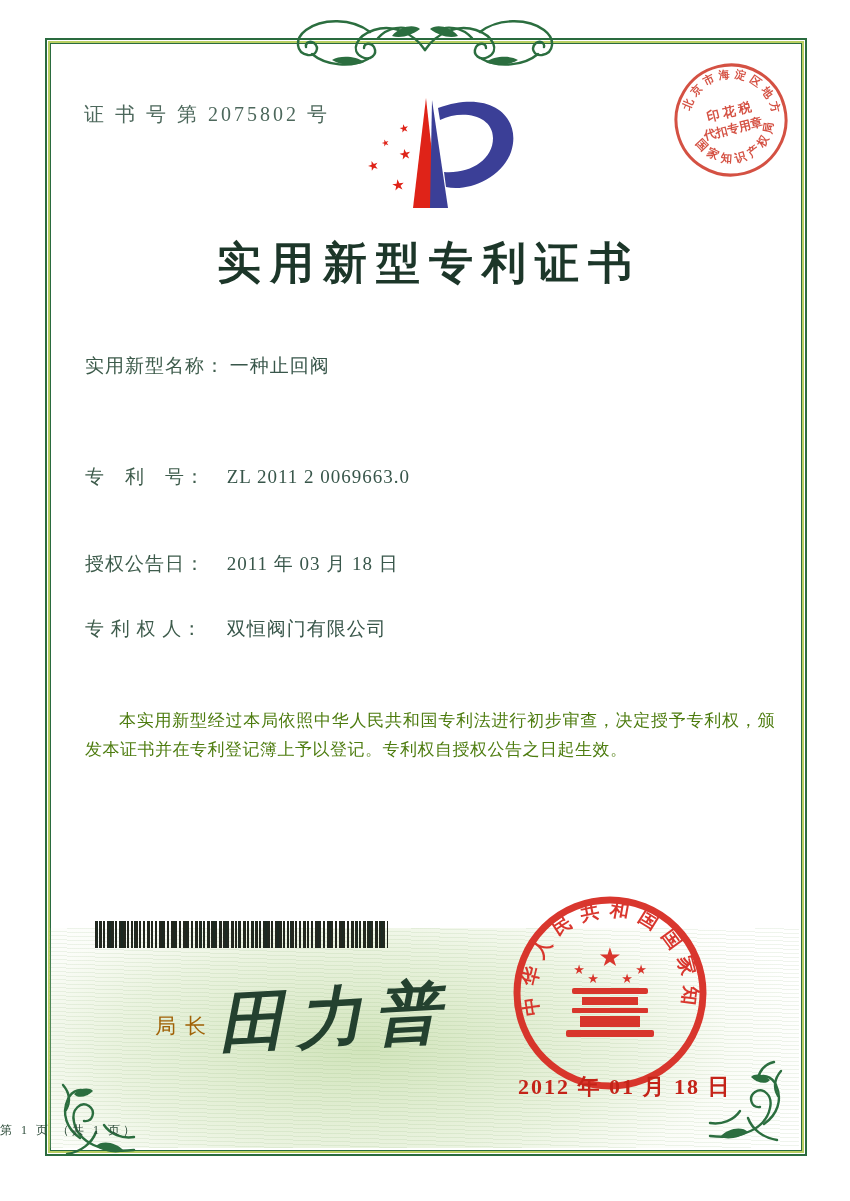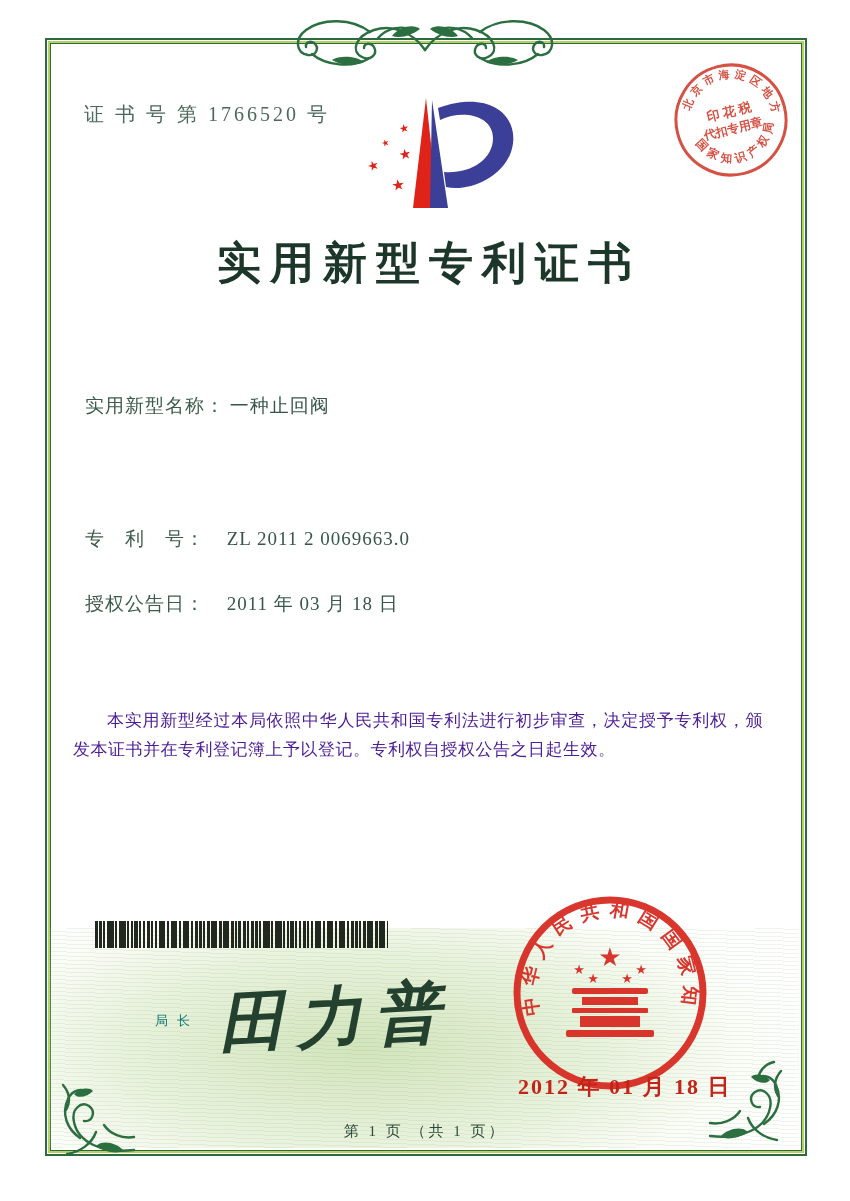"证 书 号 第 1766520" div.cert-no { text: 1766520 -> 2075802 }
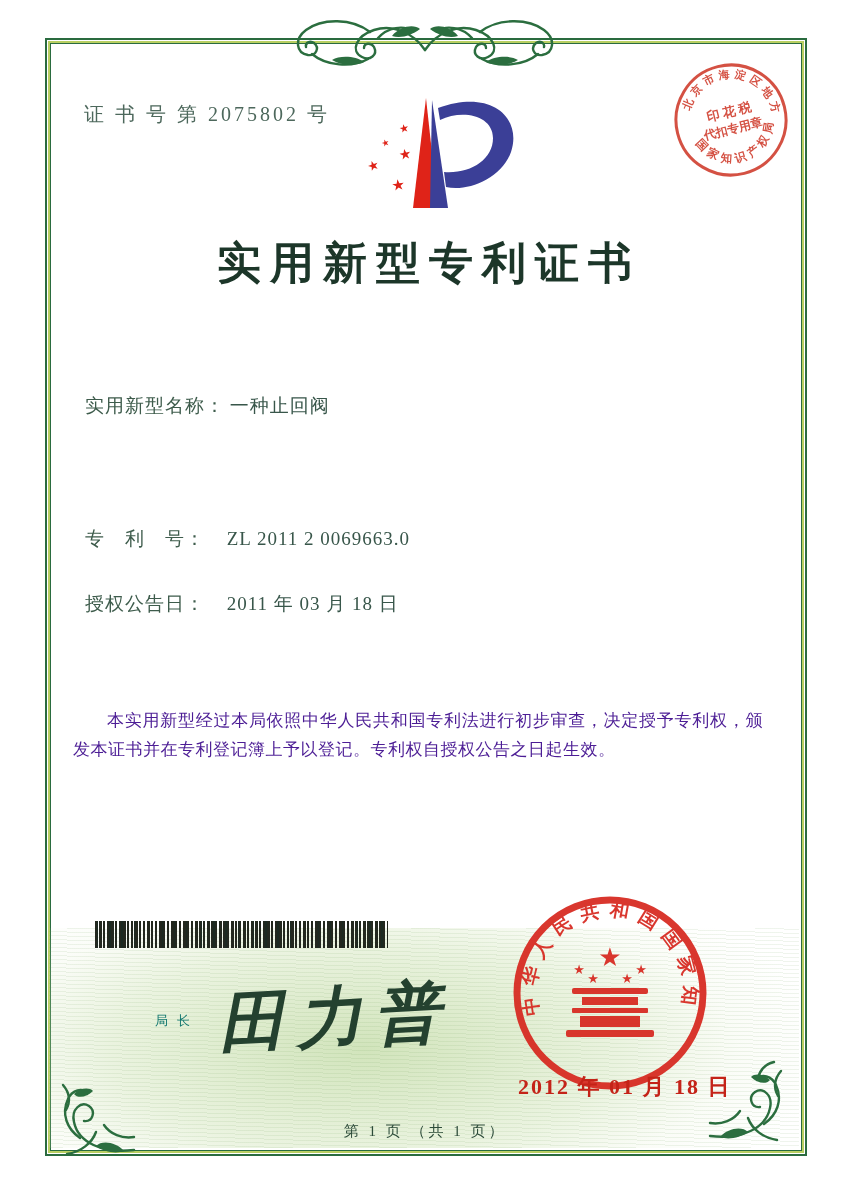"实用新型名称： 一种止回阀" .field-row { margin-top: 40px -> none }
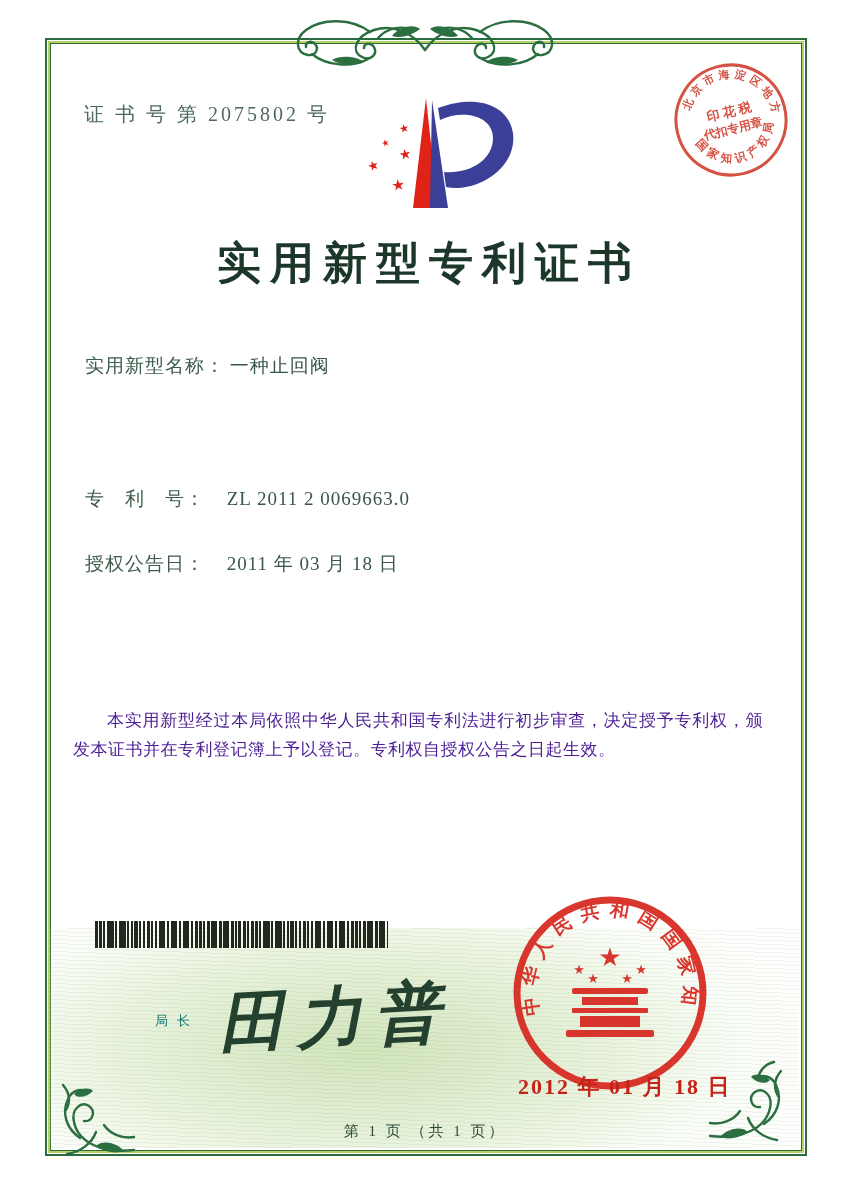"专 利 号： ZL 2011" .r3 { top: 486px -> 464px }
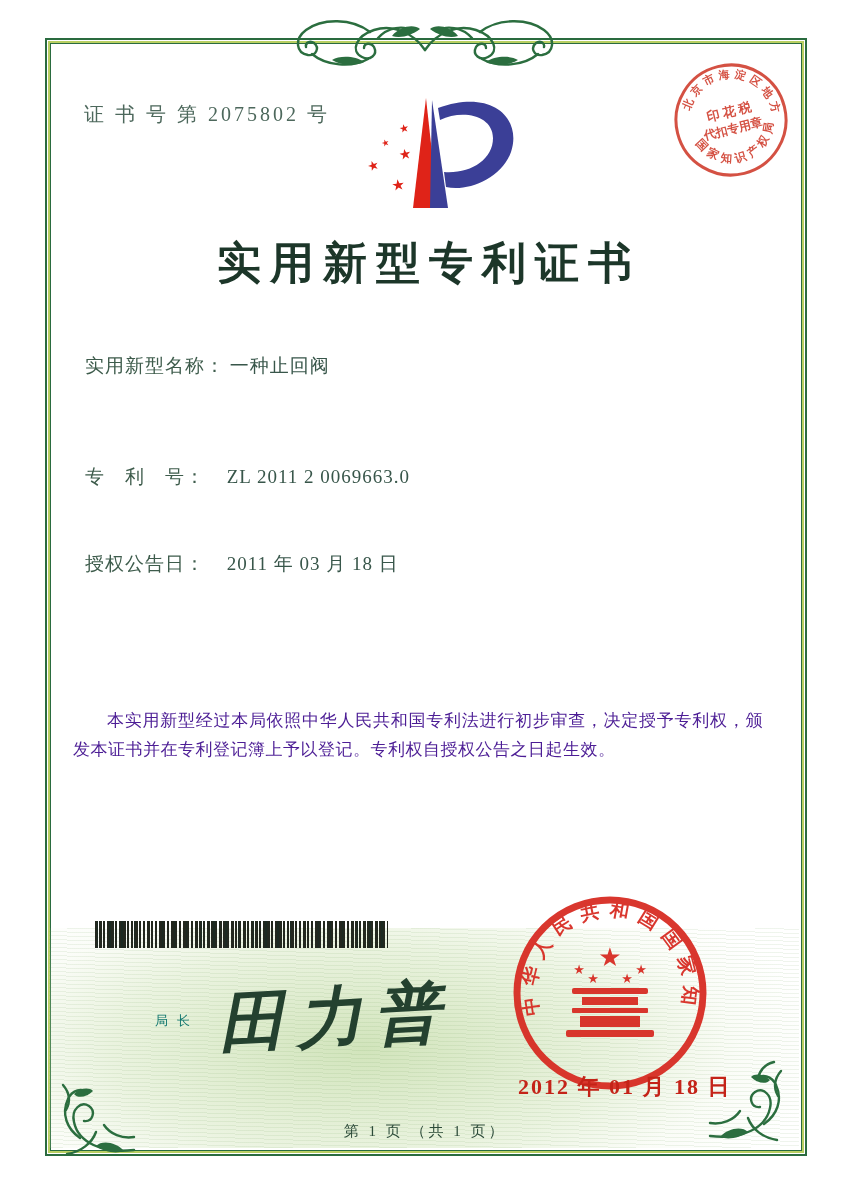"专 利 权 人： 双恒阀门有限公司" div.field-row { html: none -> <div> <span>专 利 权 人：</span> <span>双恒阀门有限公司</span> </div> }
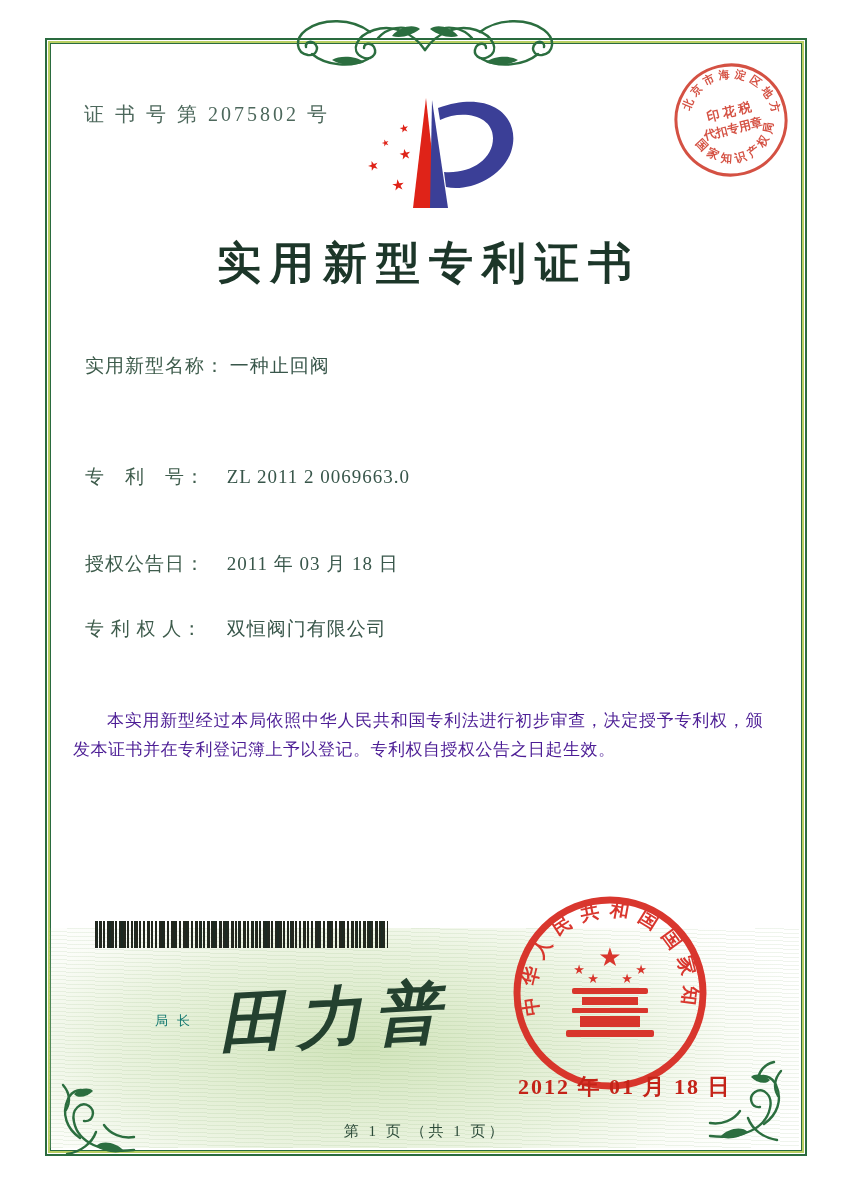"本实用新型经过本局依照中华人民共和国专利法进行初步审查，决定授予专利权，颁发本证" .body-text { color: #4c1d95 -> #4d7c0f; left: 73px -> 85px }
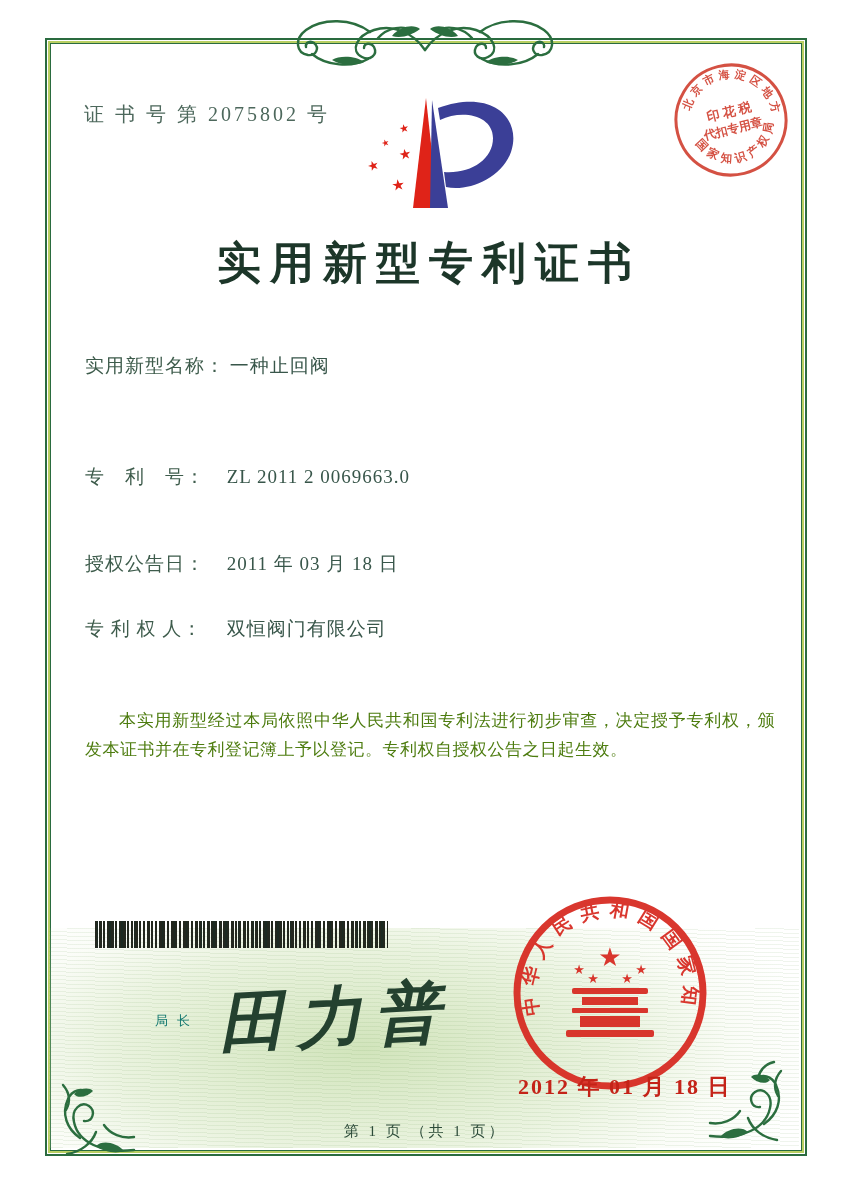"局长" .role { color: #0f766e -> #a16207; font-size: 13px -> 21px }
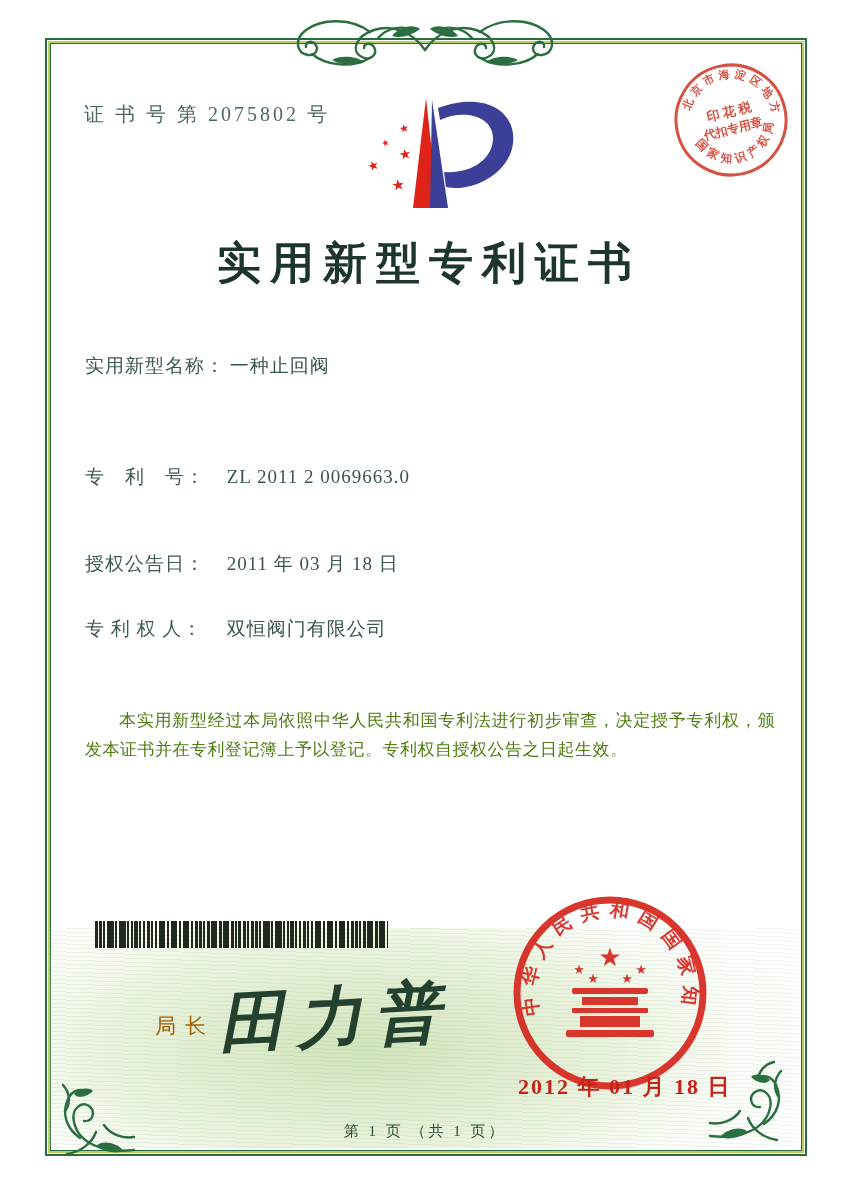"第 1 页 （共 1" .footer { font-size: 15px -> 12px; text-align: center -> left }
